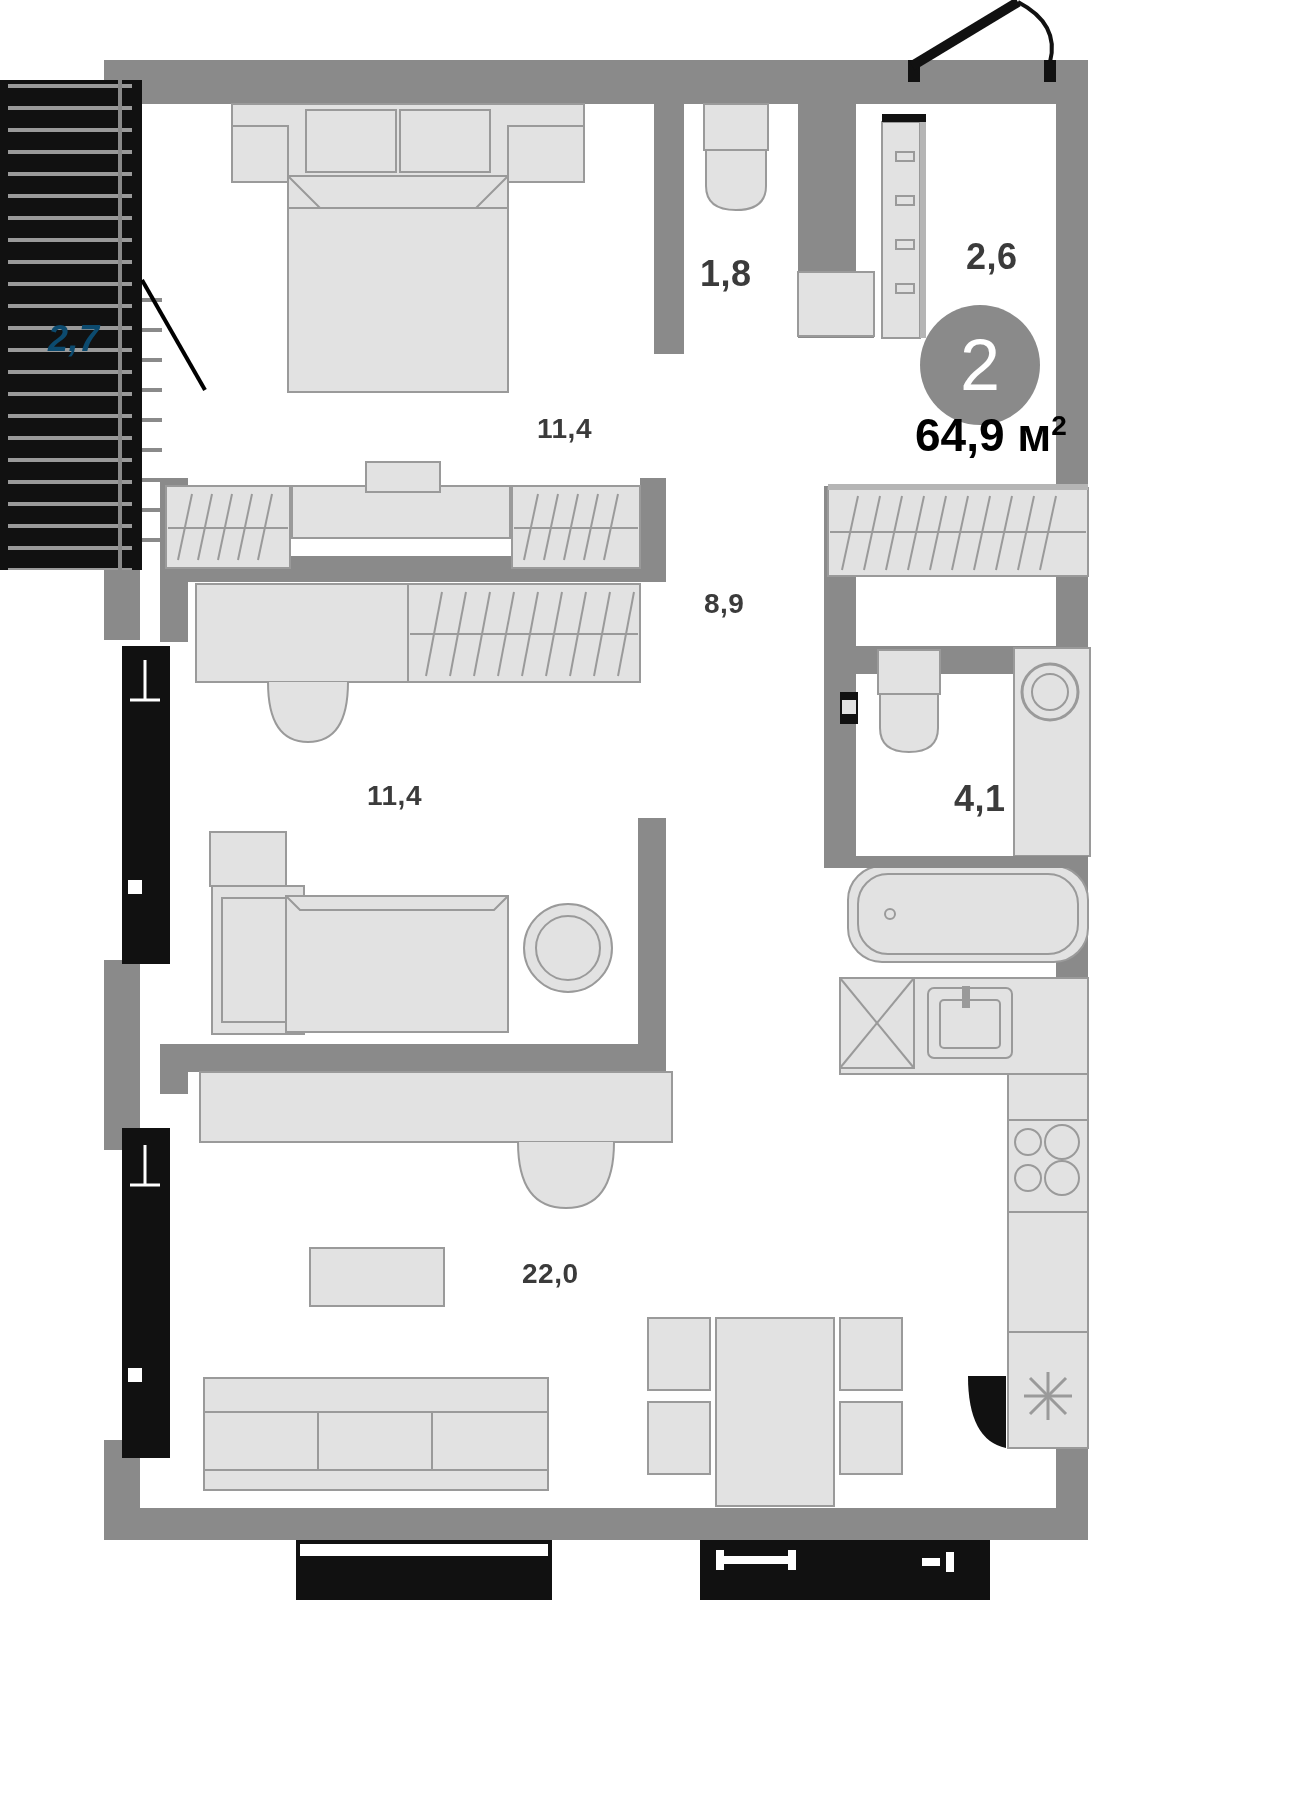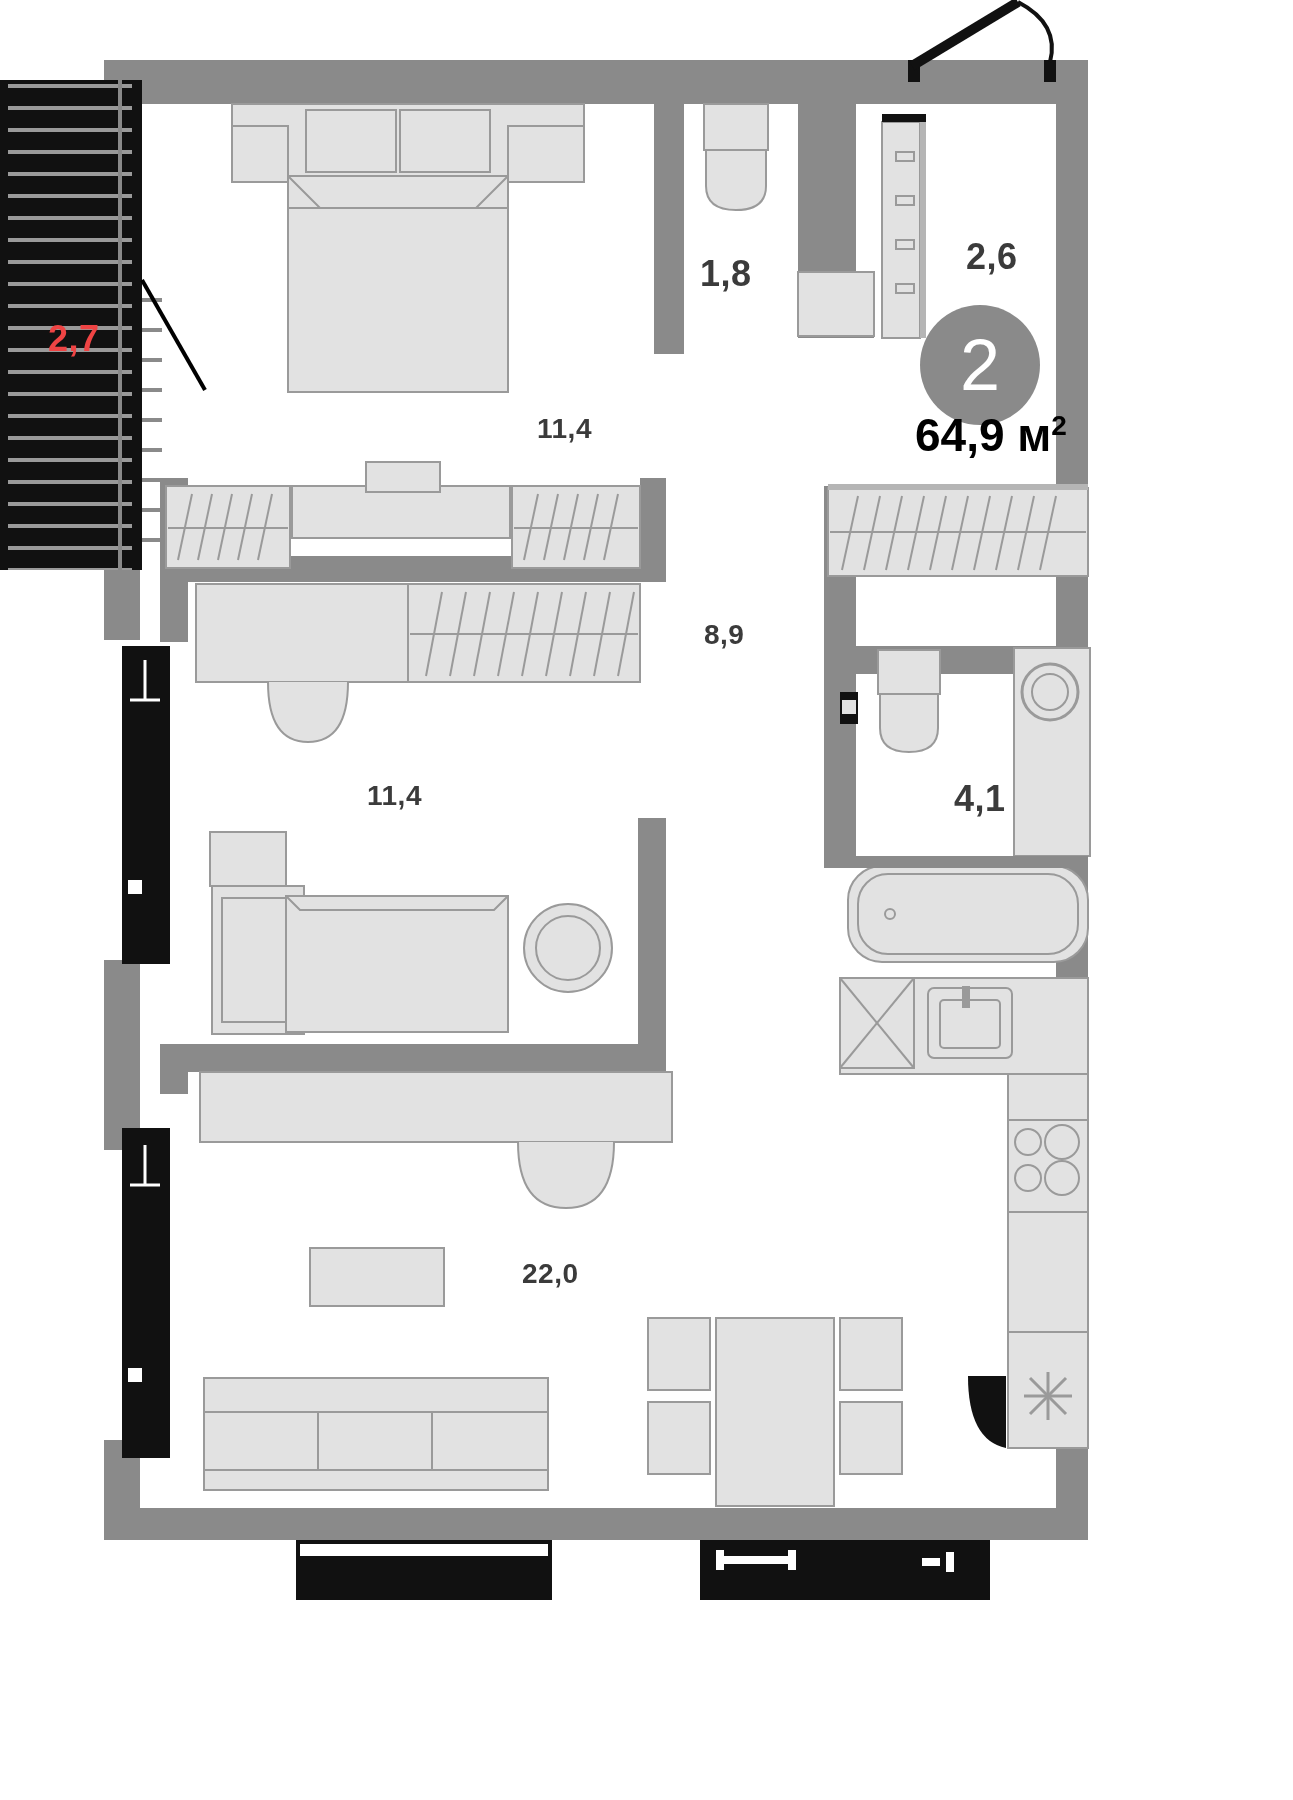"2,7" .lbl.balc { color: #ef4444 -> #0c4a6e; font-style: none -> italic }
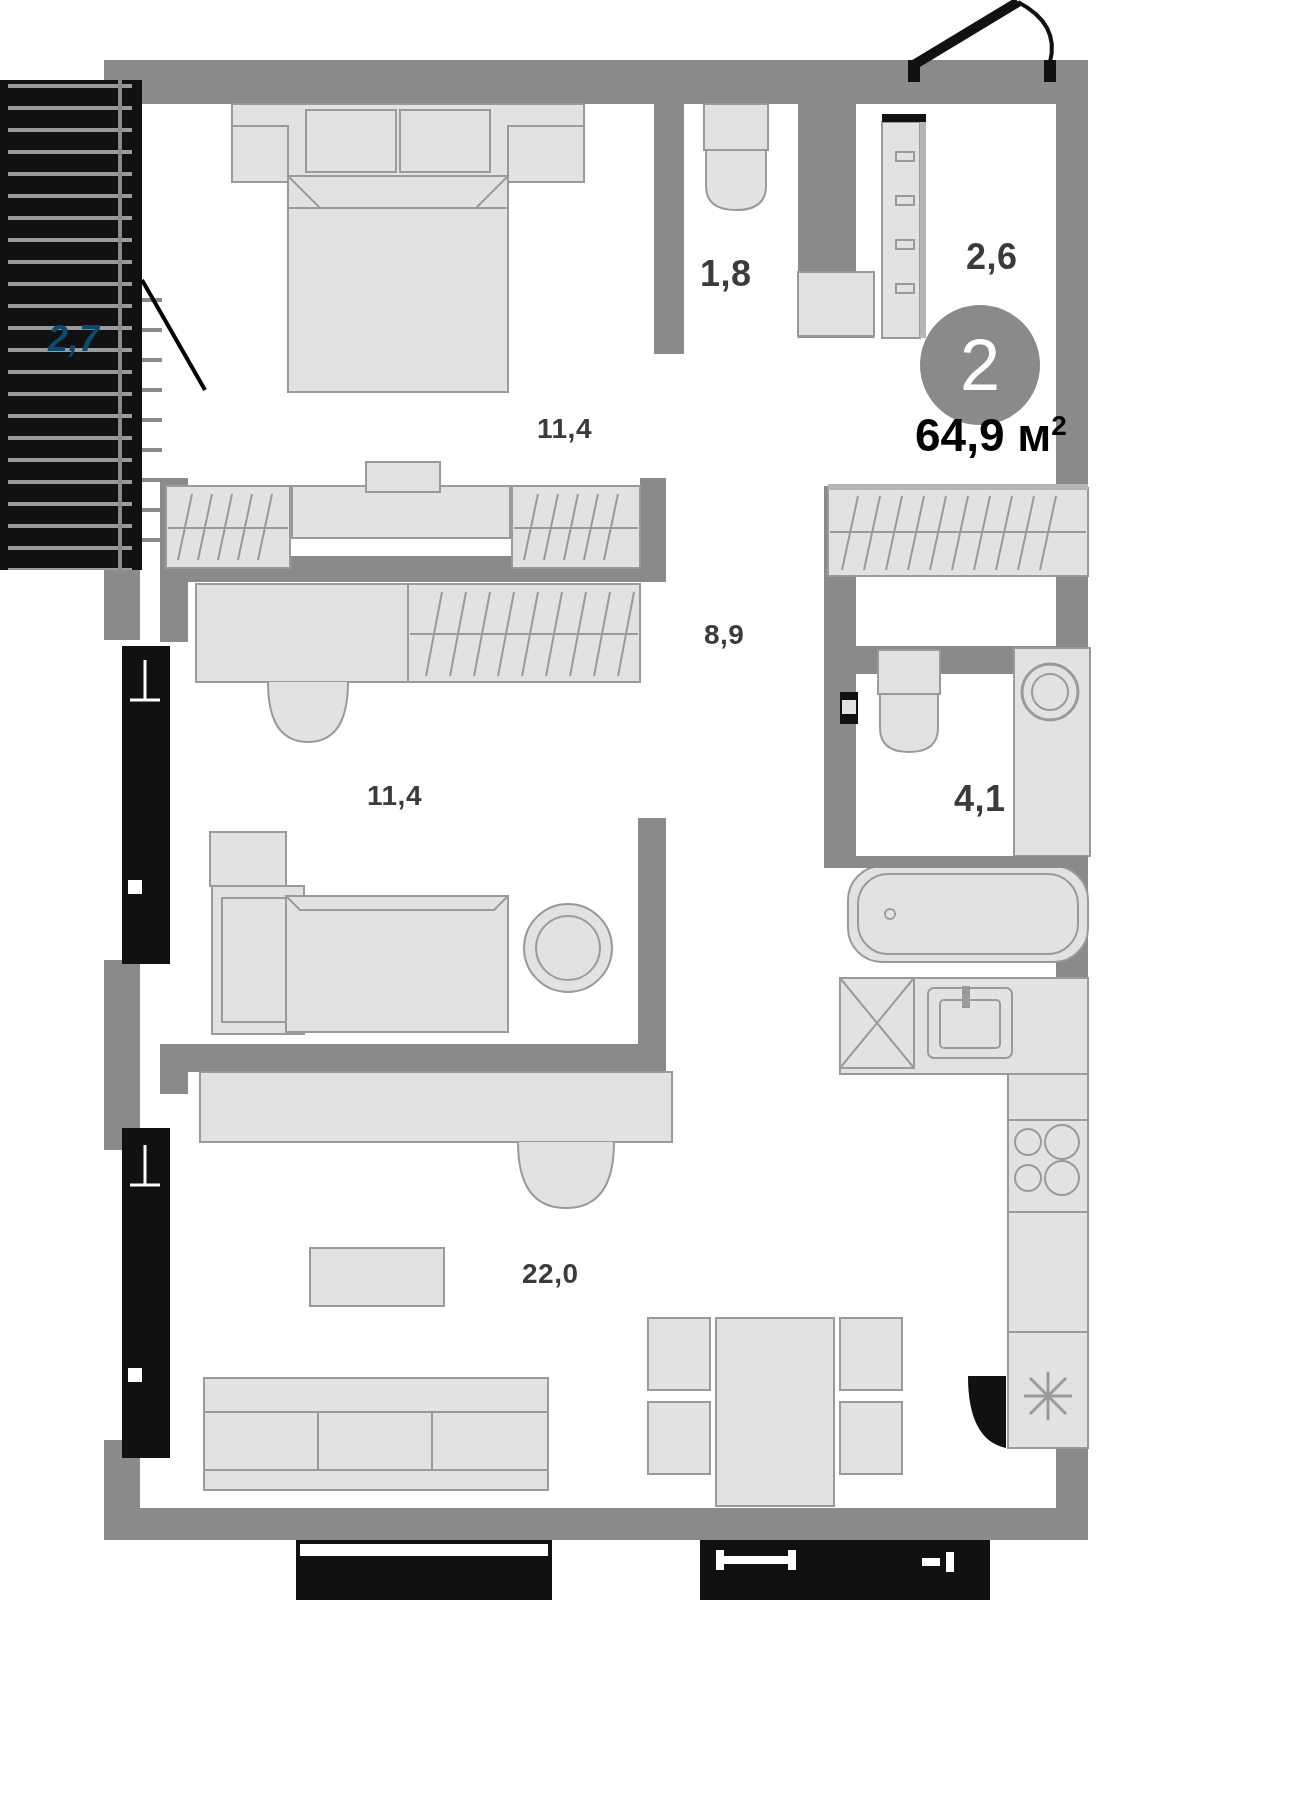"8,9" div.lbl { top: 619px -> 588px }
